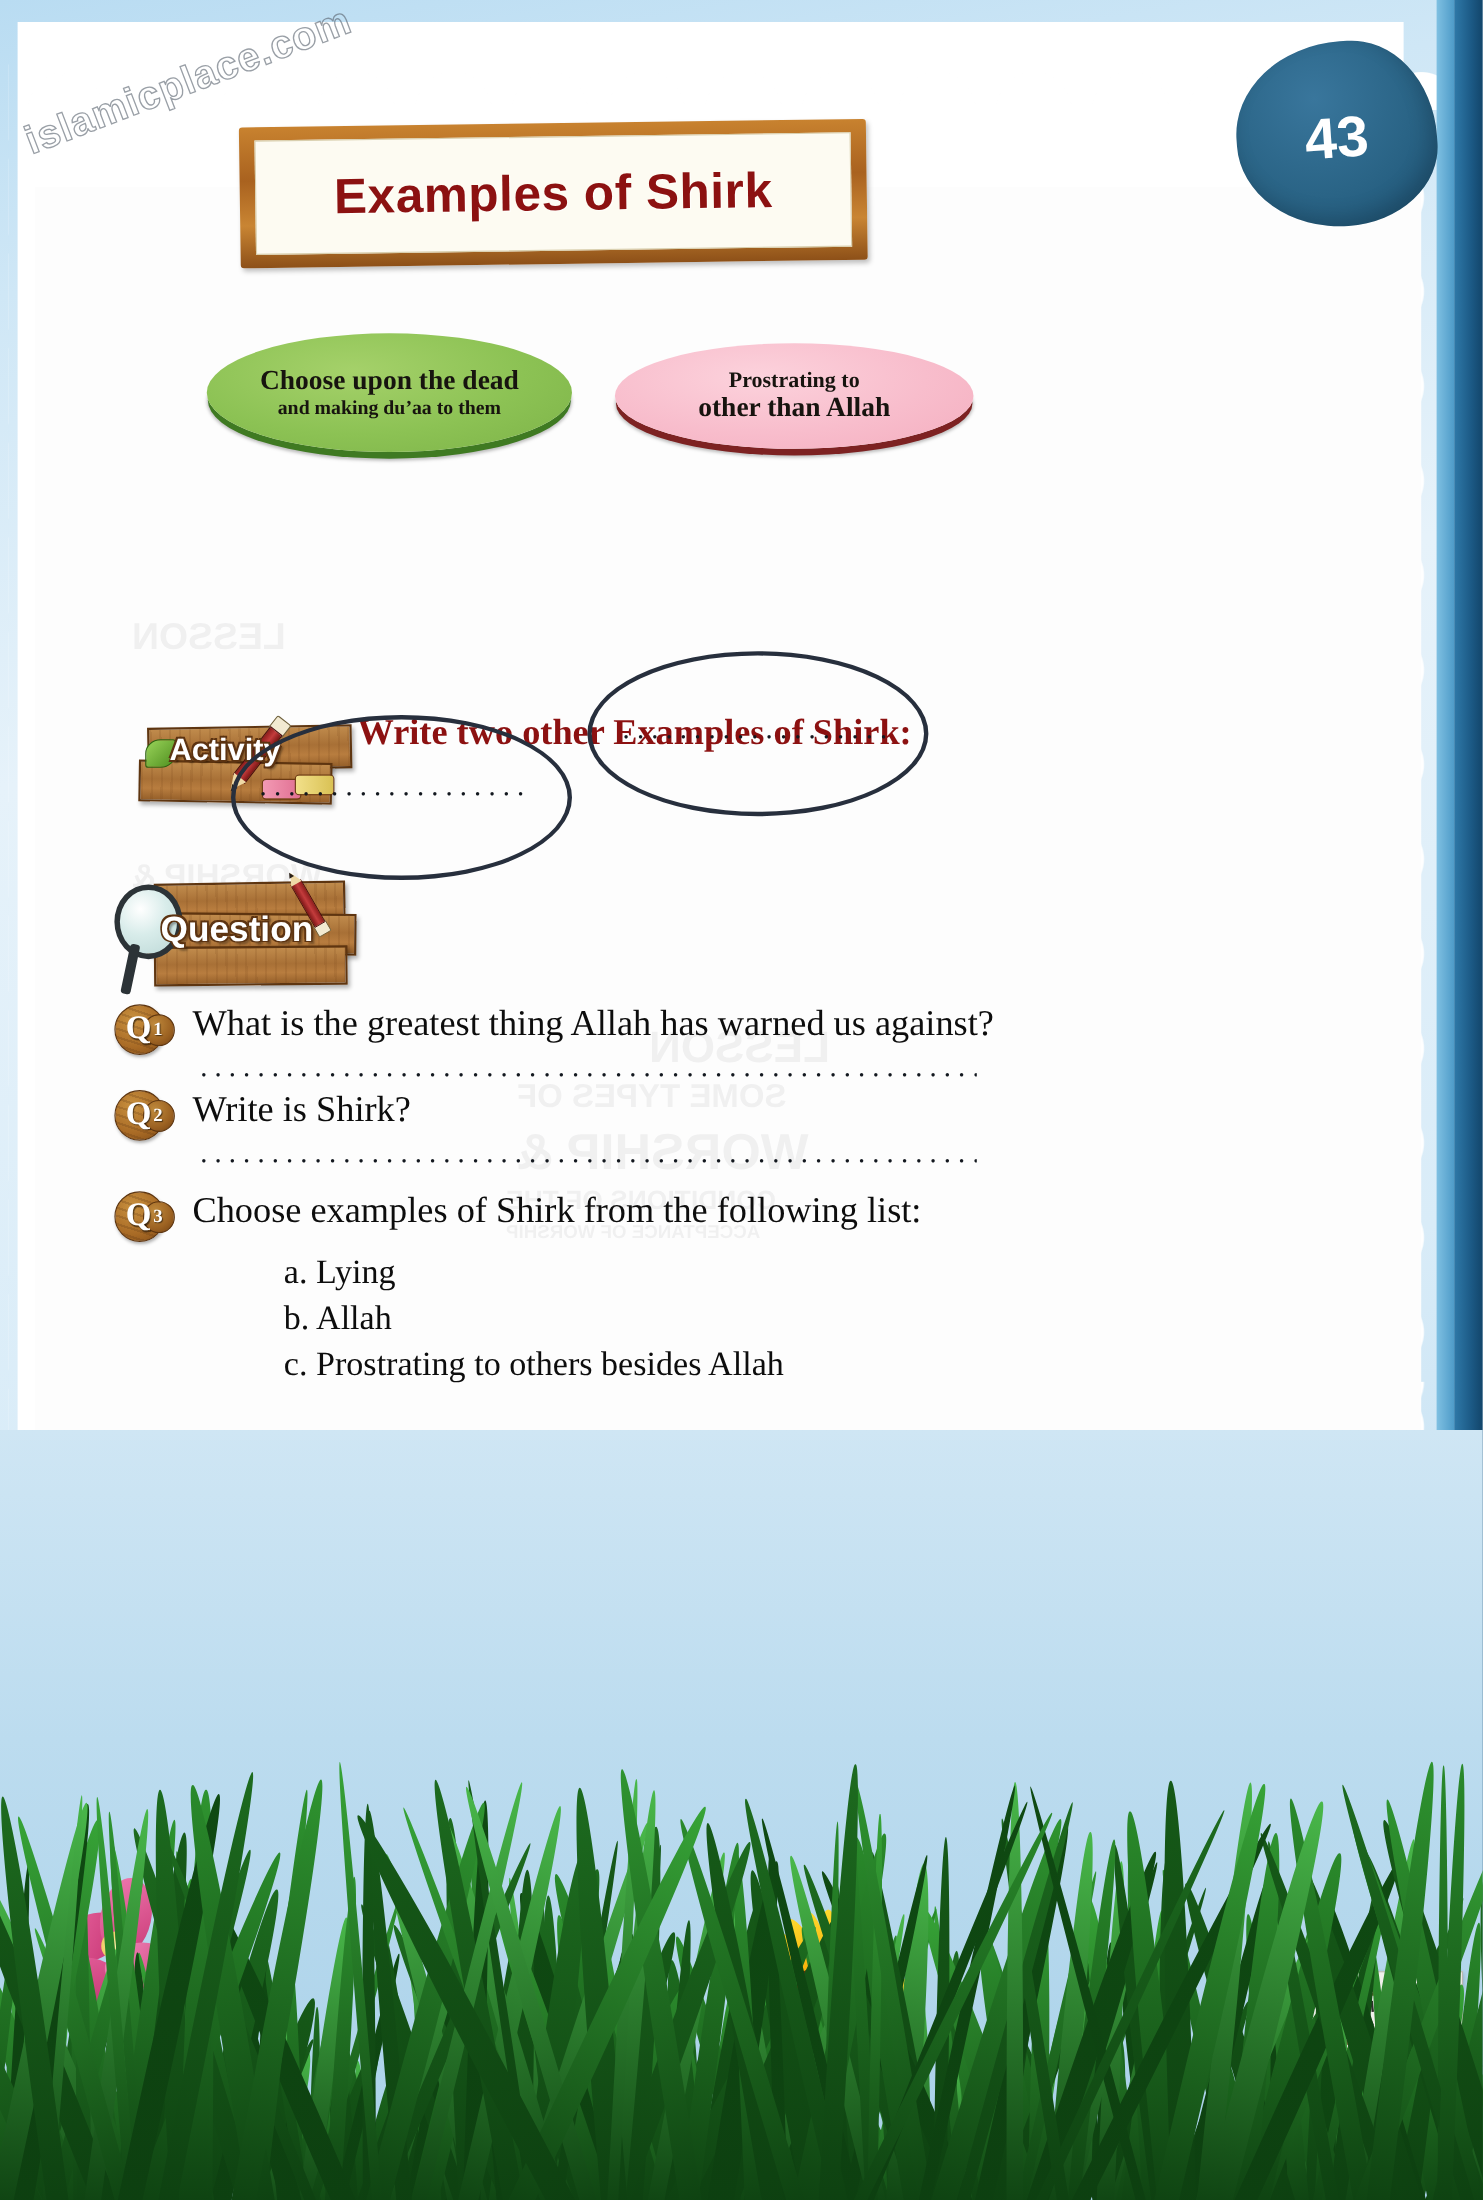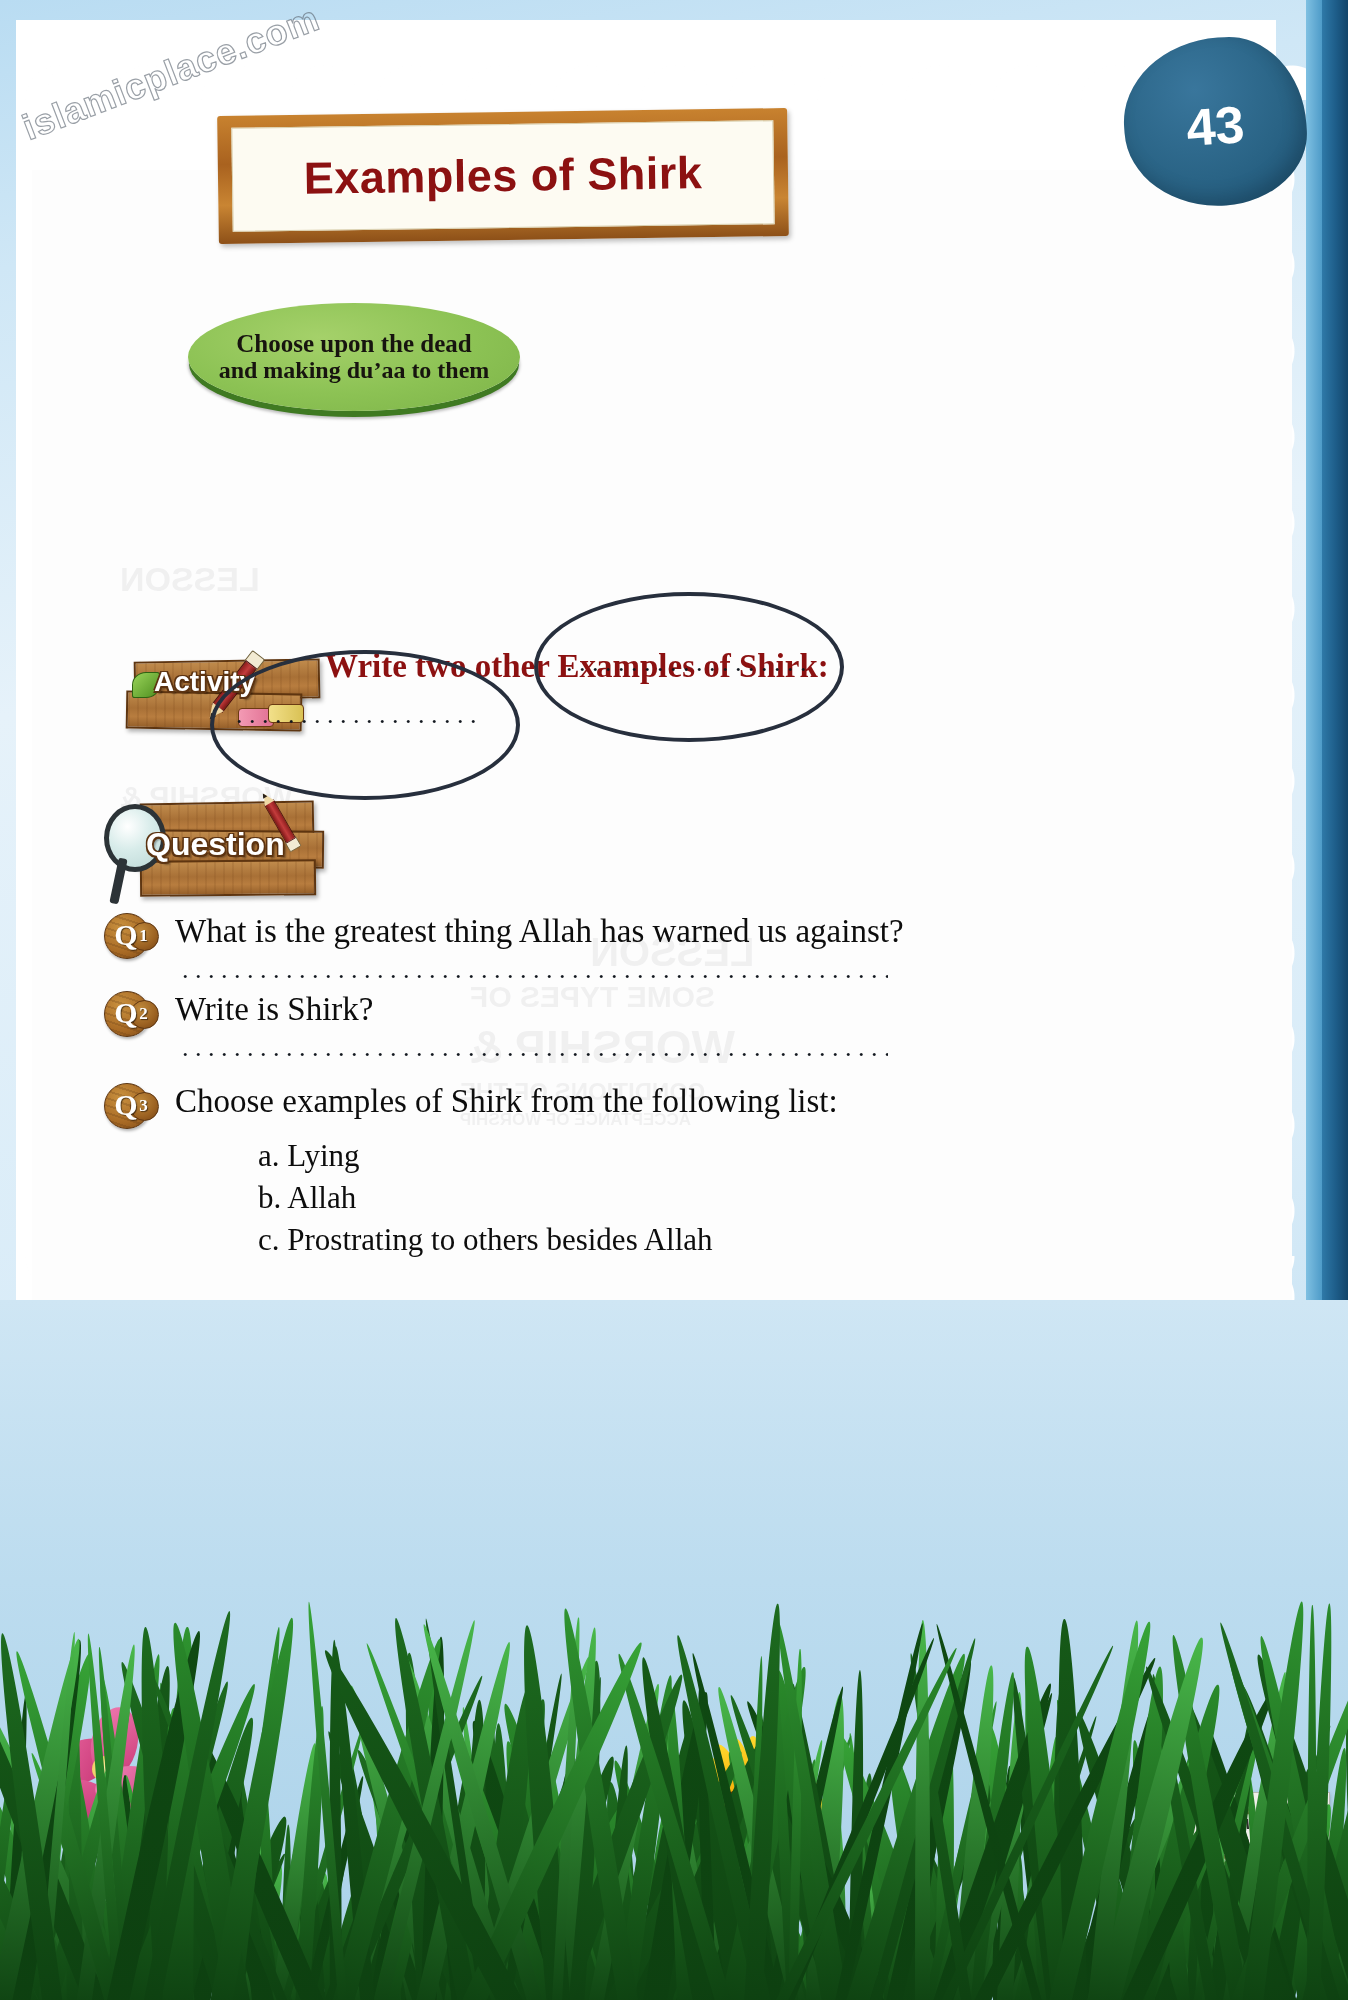"Prostrating to" div.oval { html: none -> <div> <div> <div>Prostrating to</div> <div>other than Allah</div> </div> </div> }
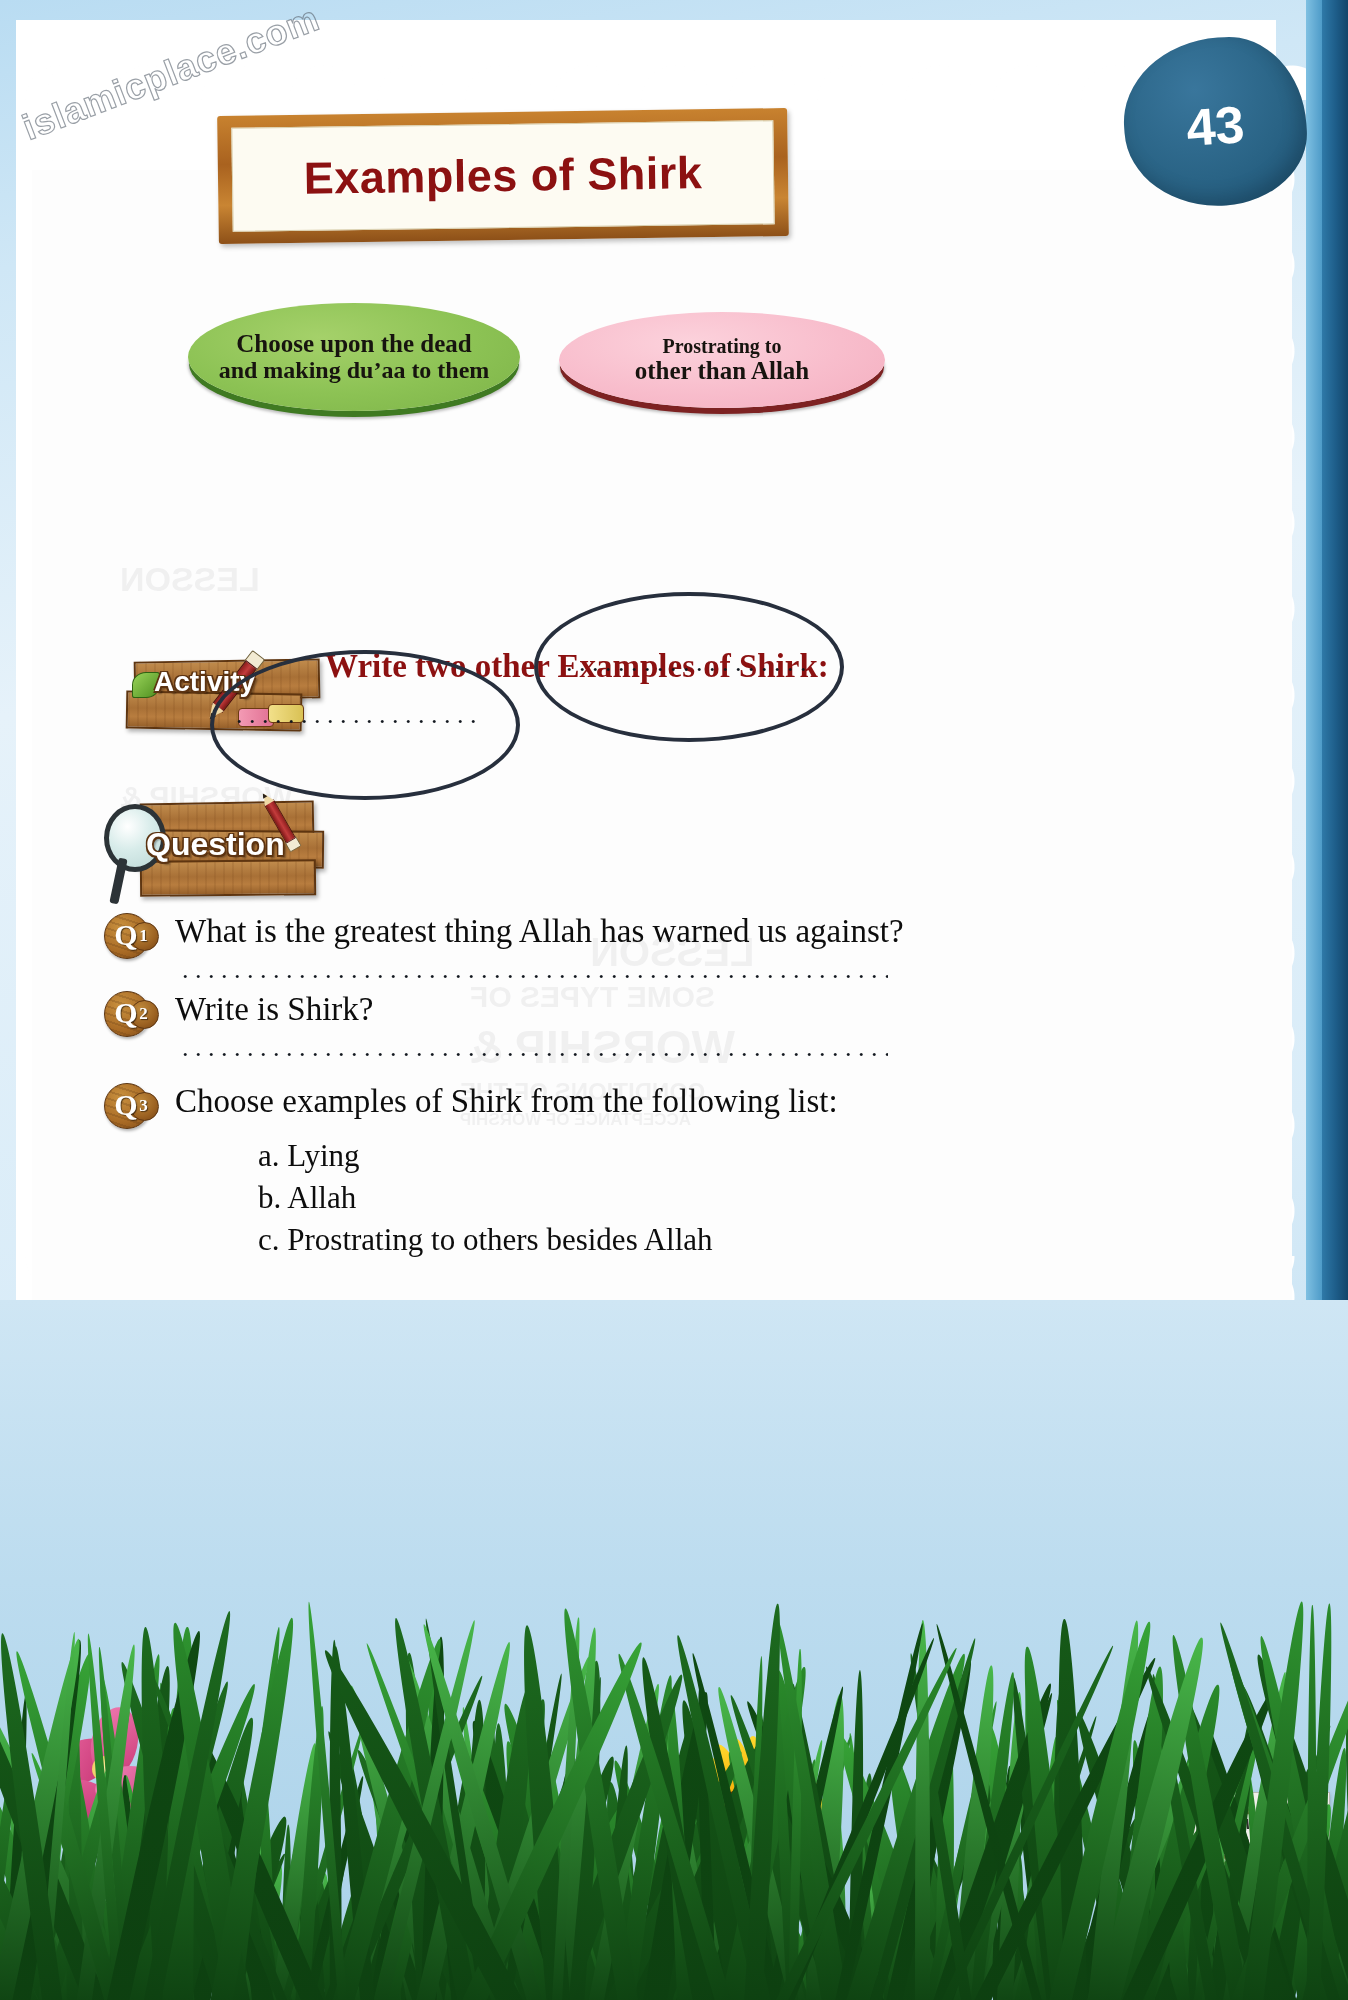"and making du’aa to them" .oval-green .l2 { font-size: 24px -> 18px; text-align: right -> none }
